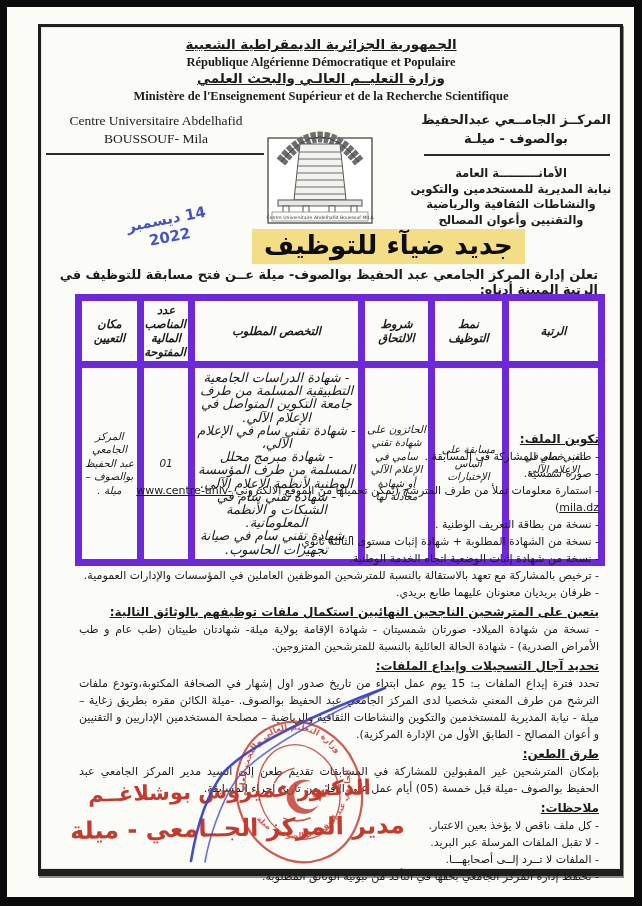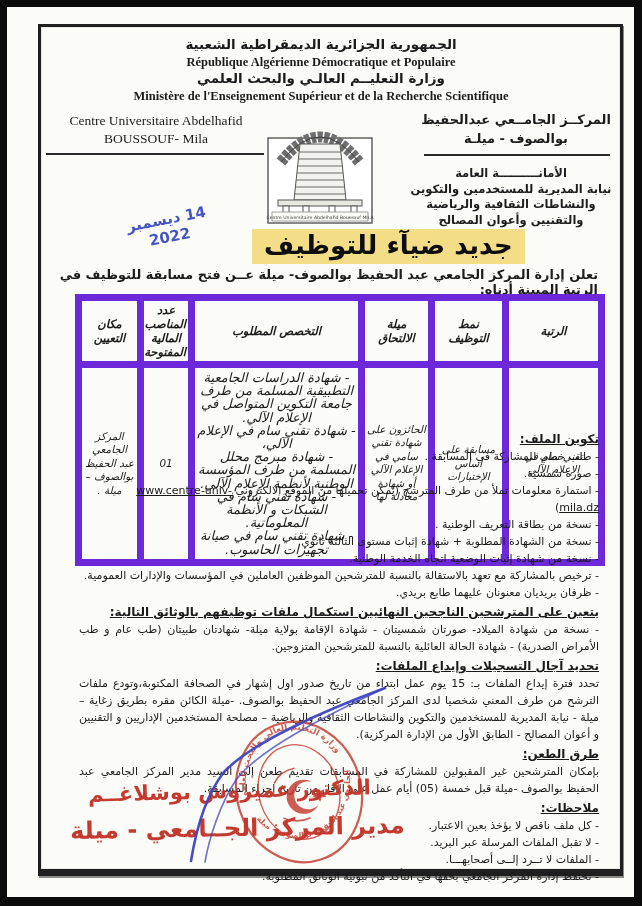"الجمهورية الجزائرية الديمقراطية الشعبية" .hdr .ar { text-decoration: none -> underline }
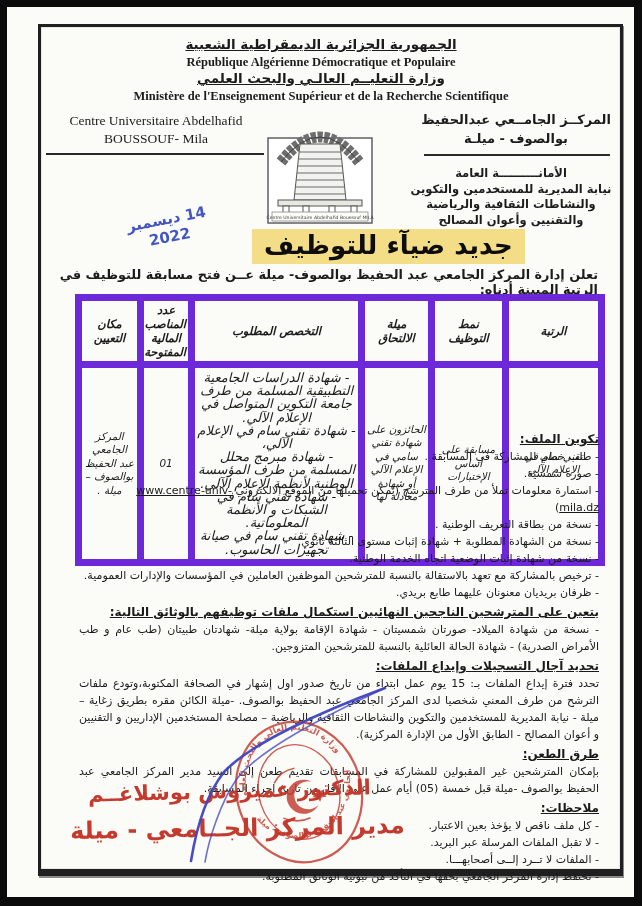"ميلة الالتحاق" th { text: ميلة -> شروط }
